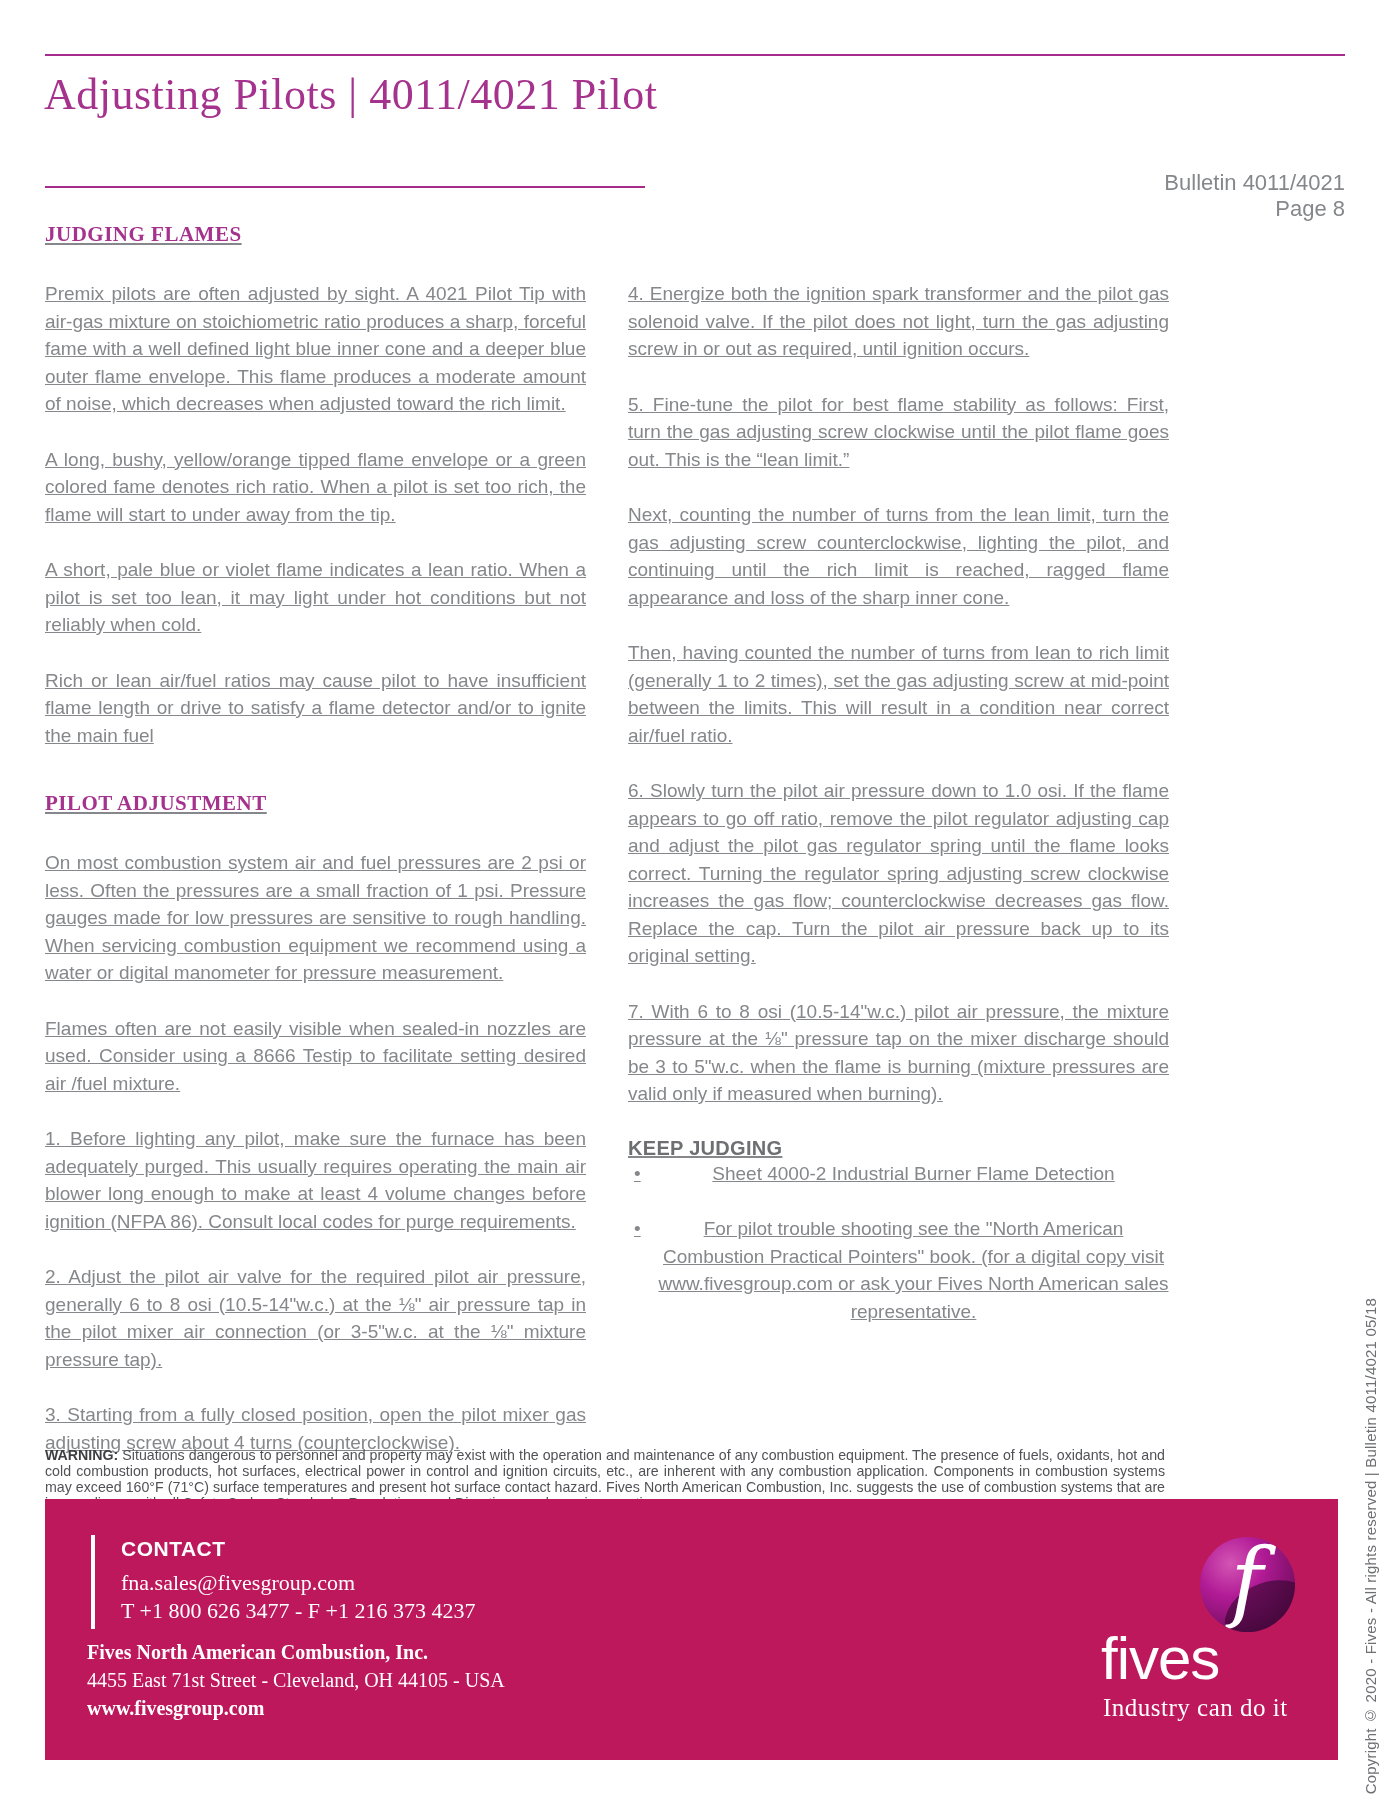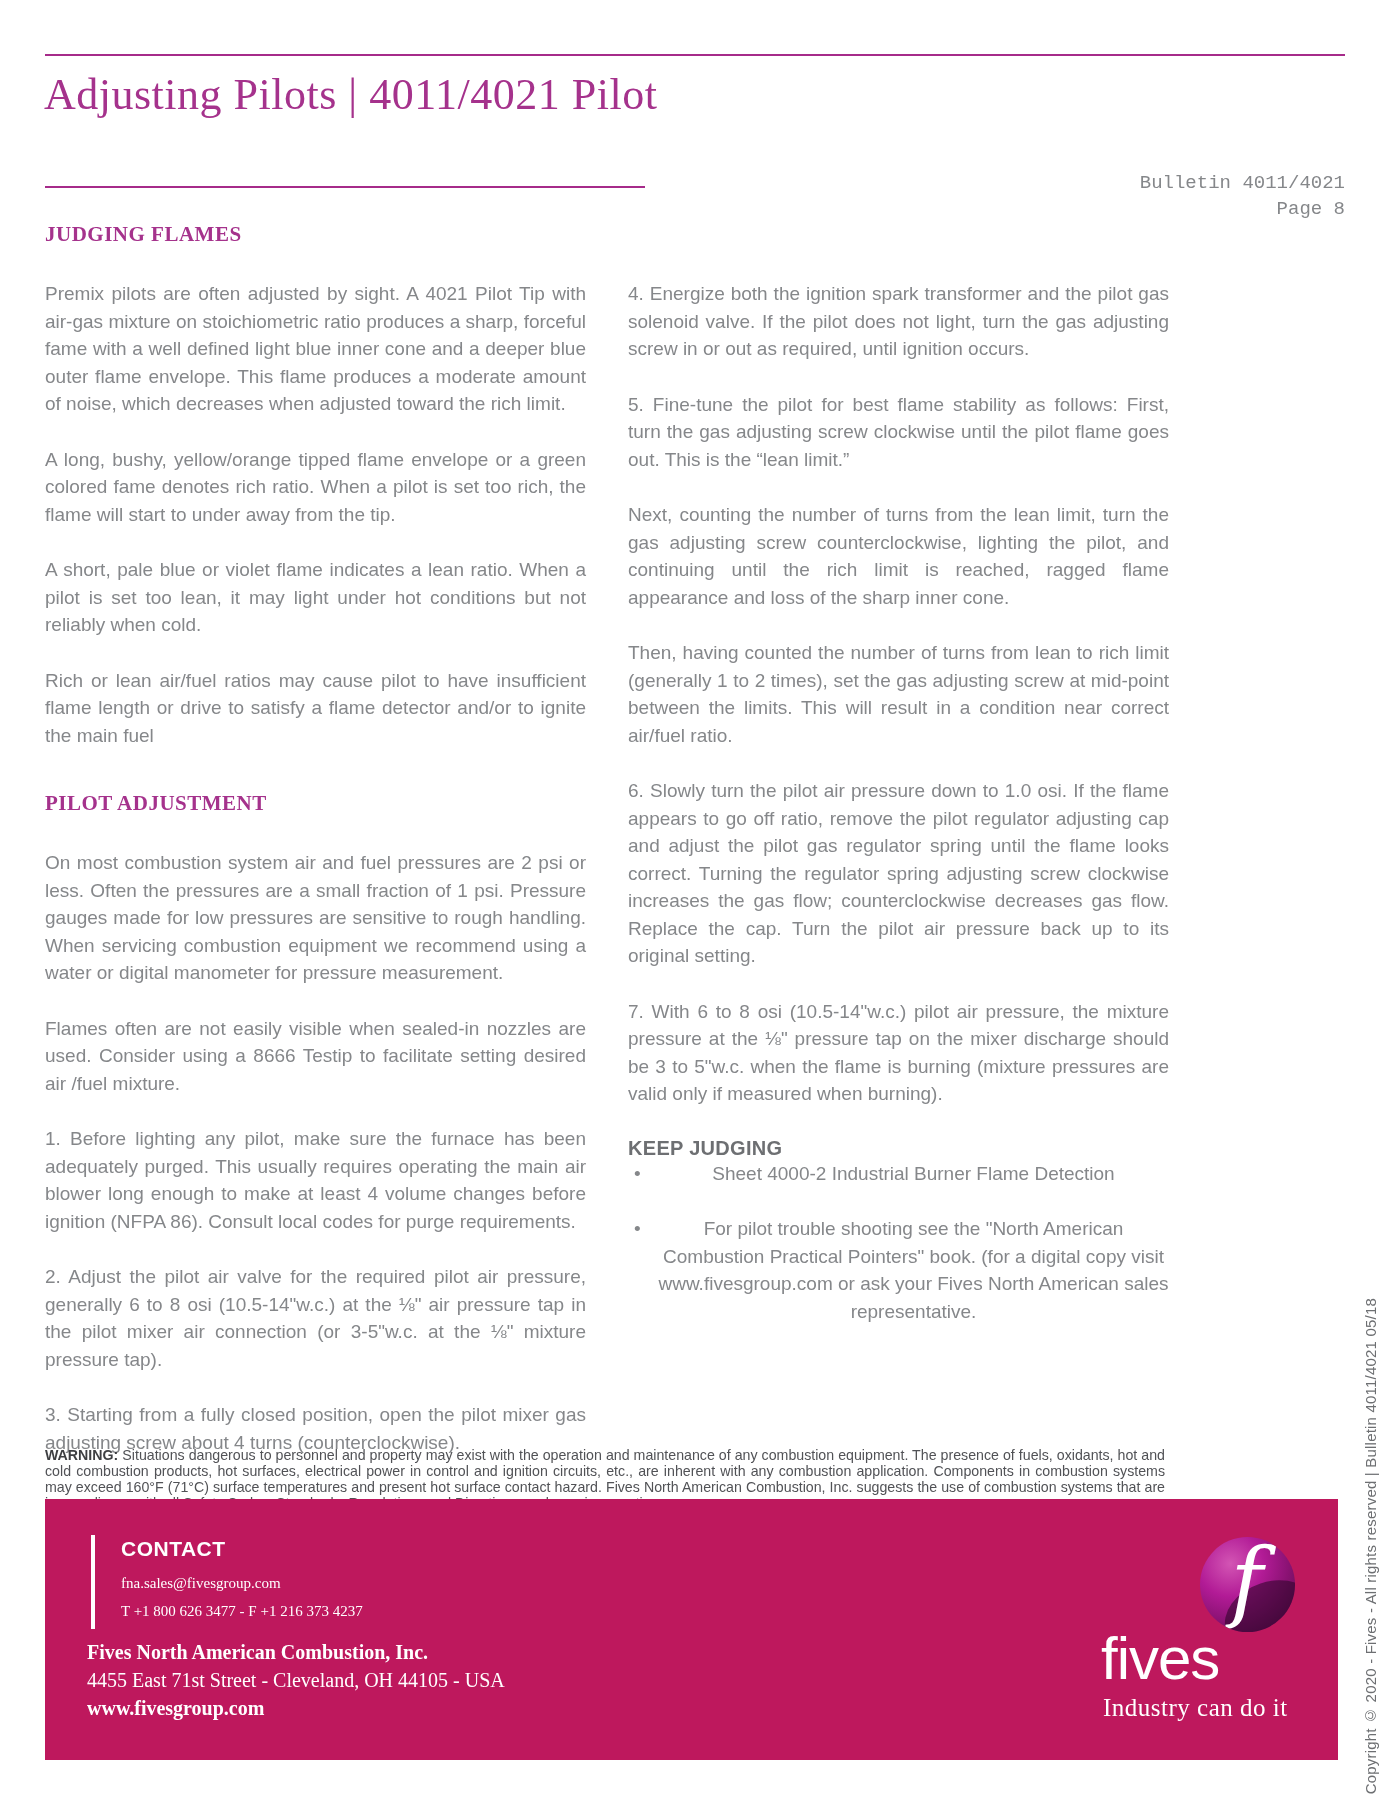"Bulletin 4011/4021" .bulletin { font-family: Liberation Mono, monospace -> none; font-size: 19px -> 22px }
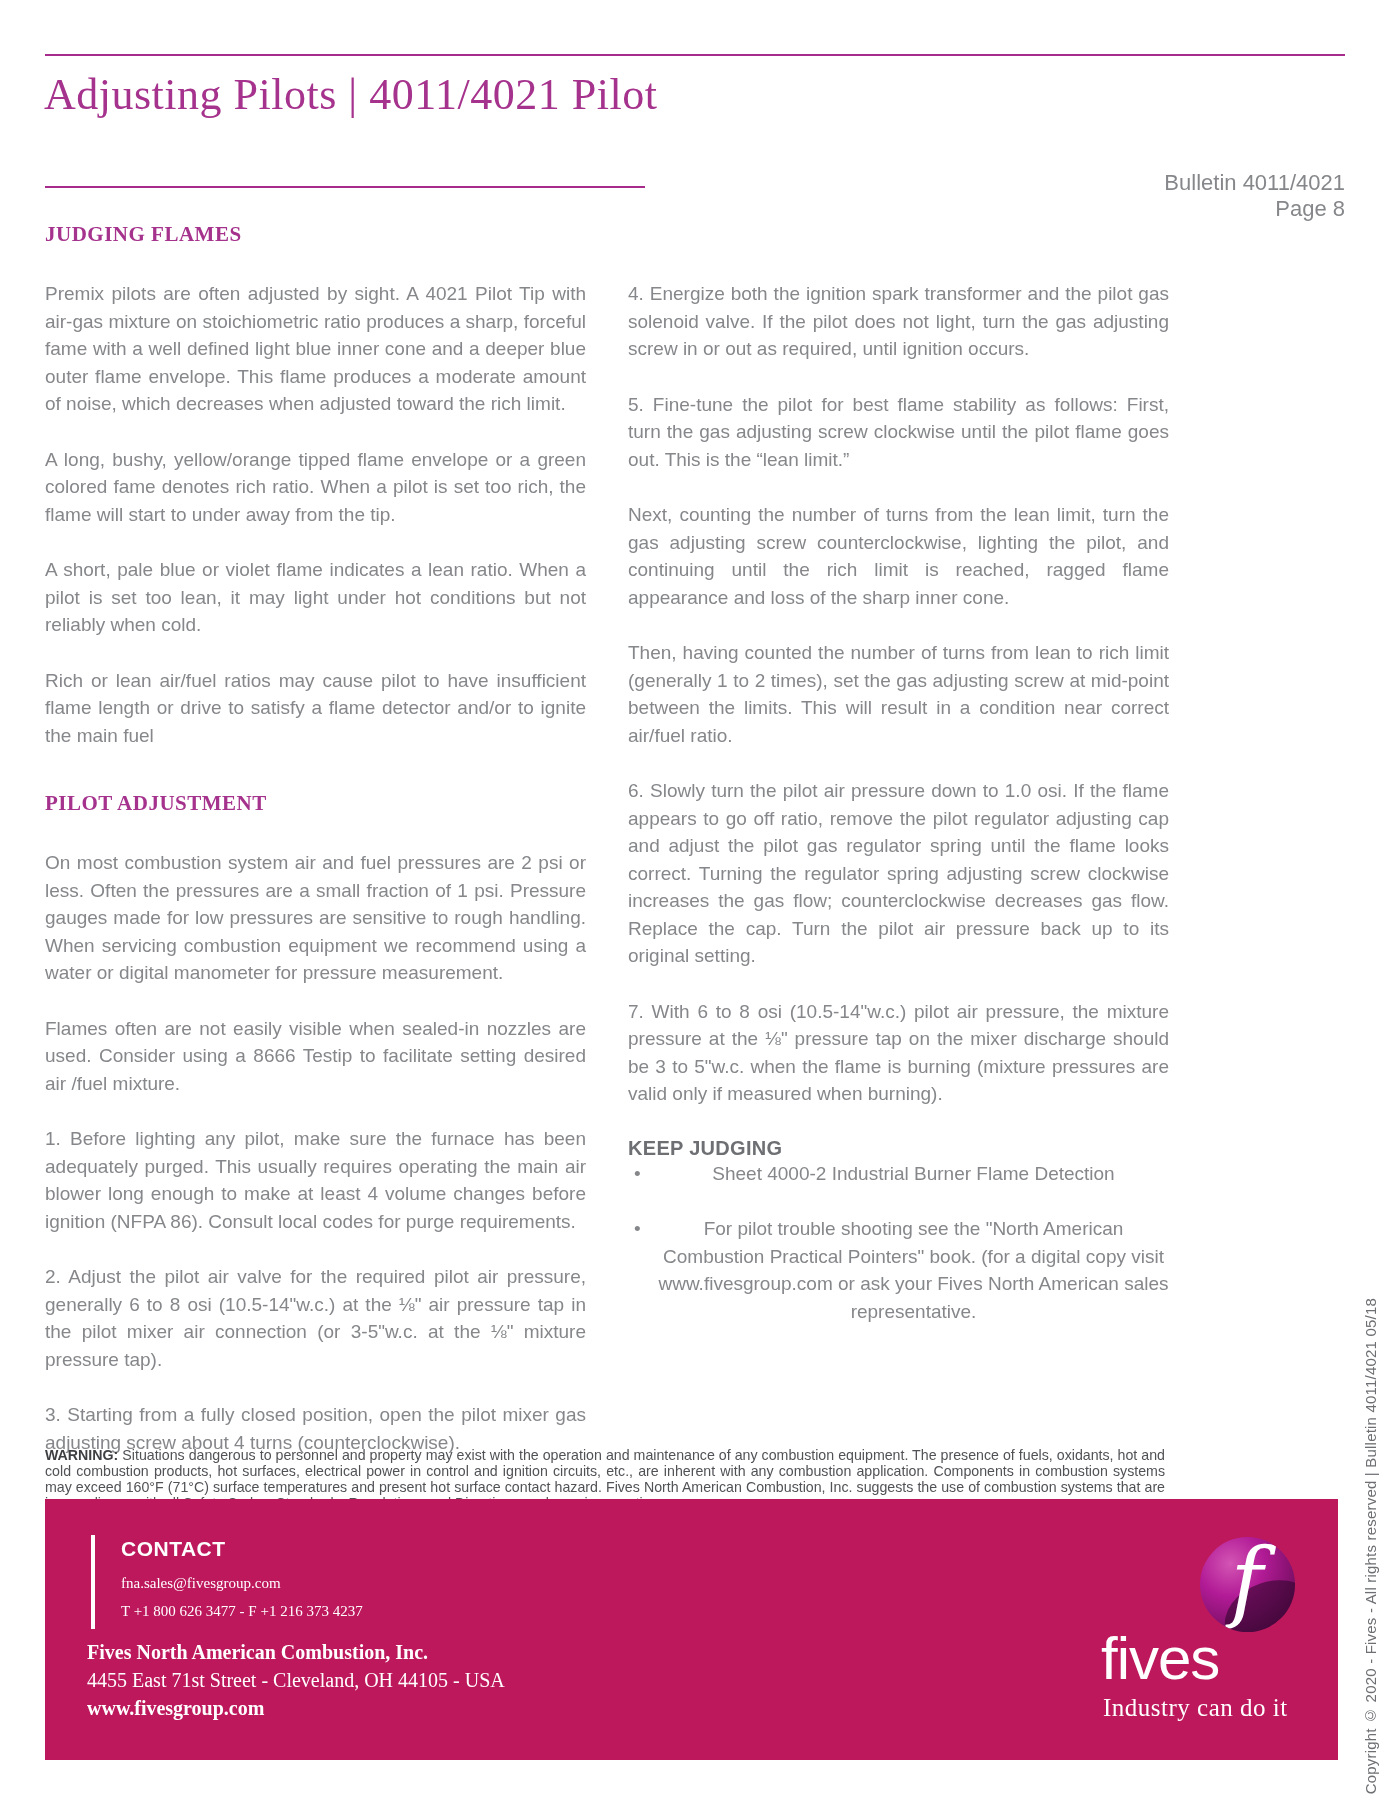"JUDGING FLAMES" .col { text-decoration: none -> underline }
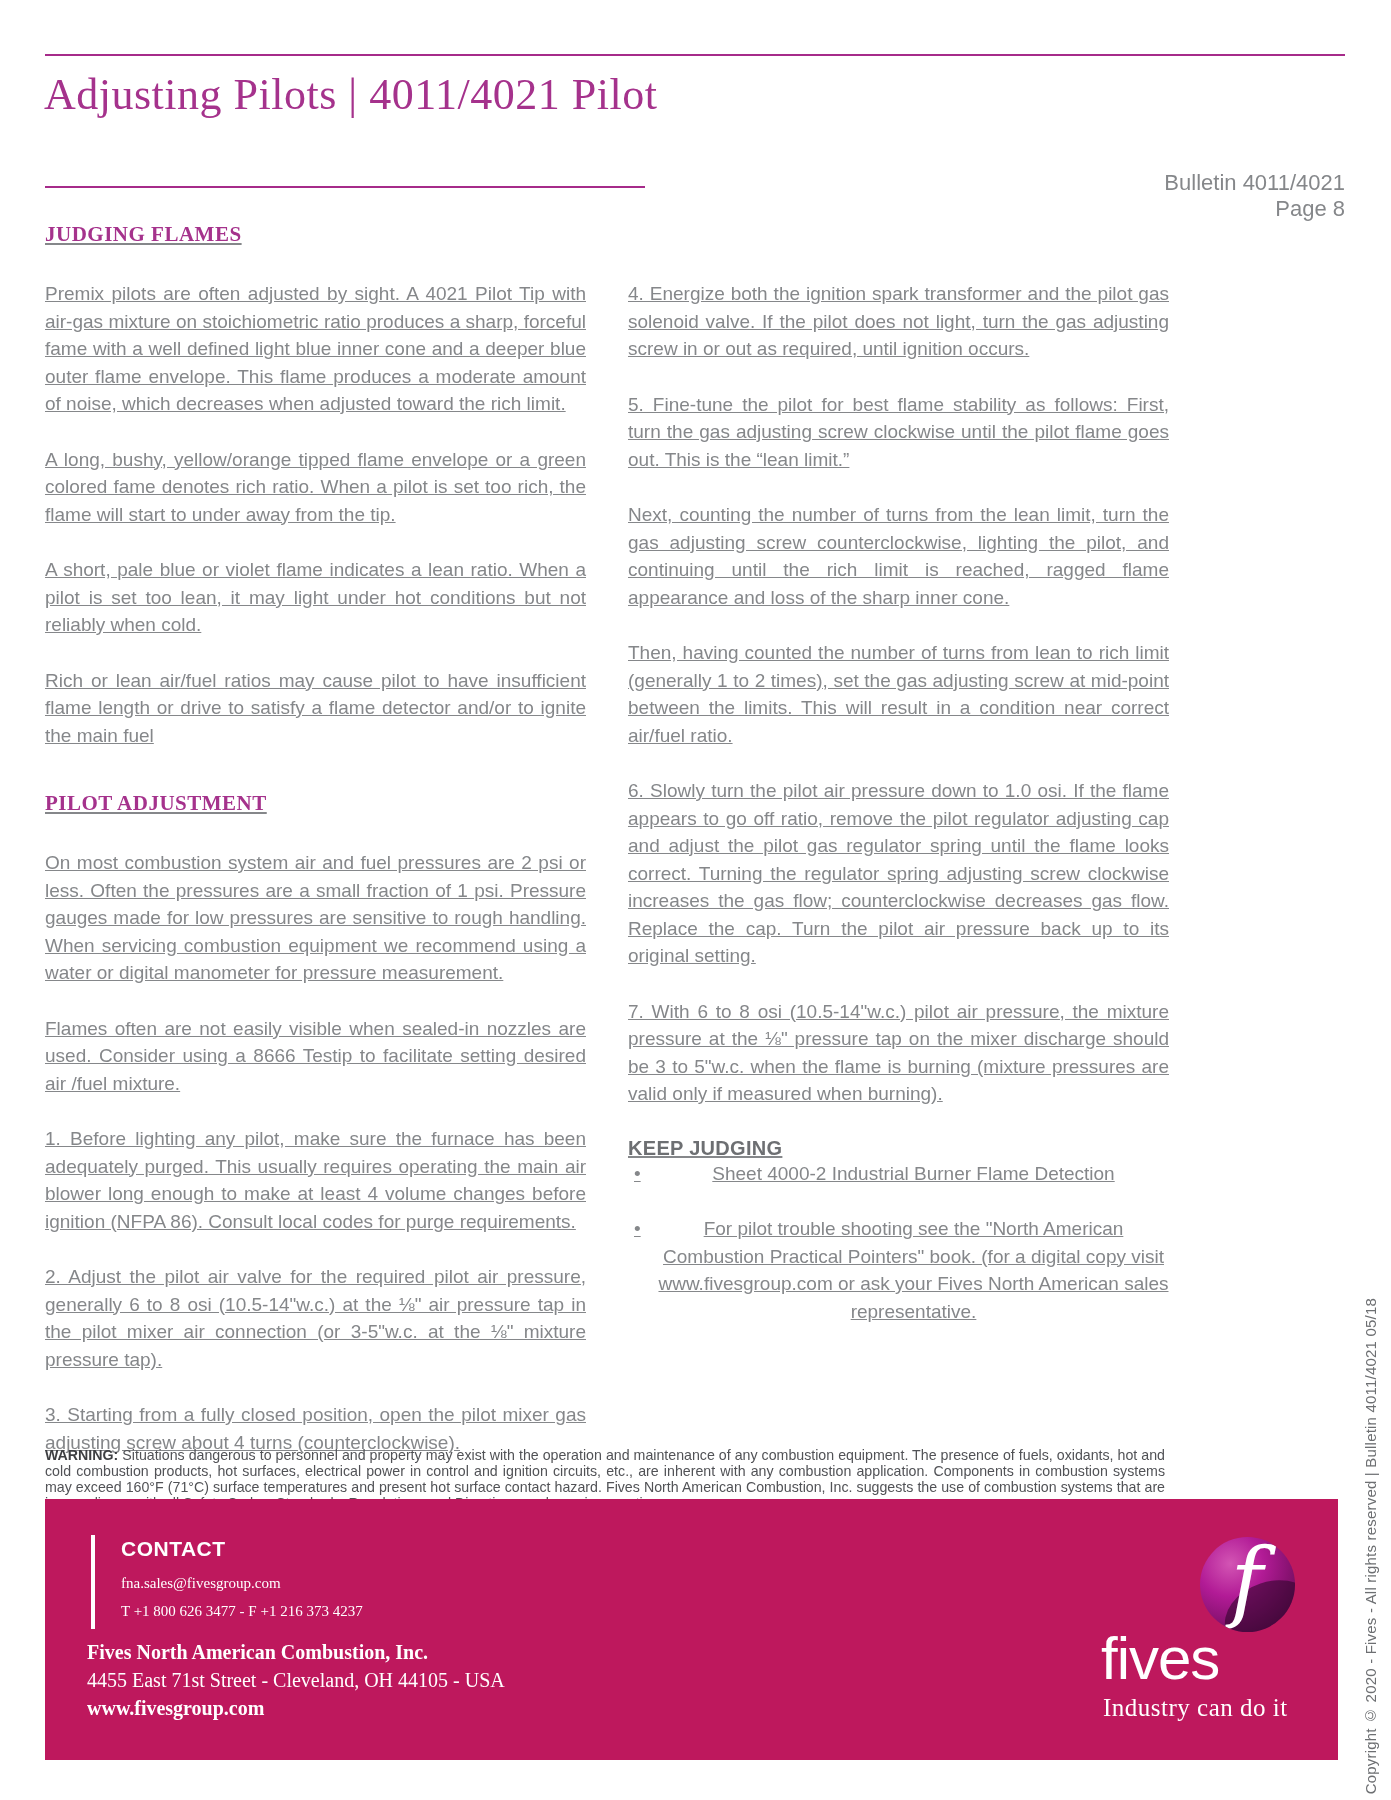"fna.sales@fivesgroup.com" .contact-line { font-size: 15px -> 22px }
